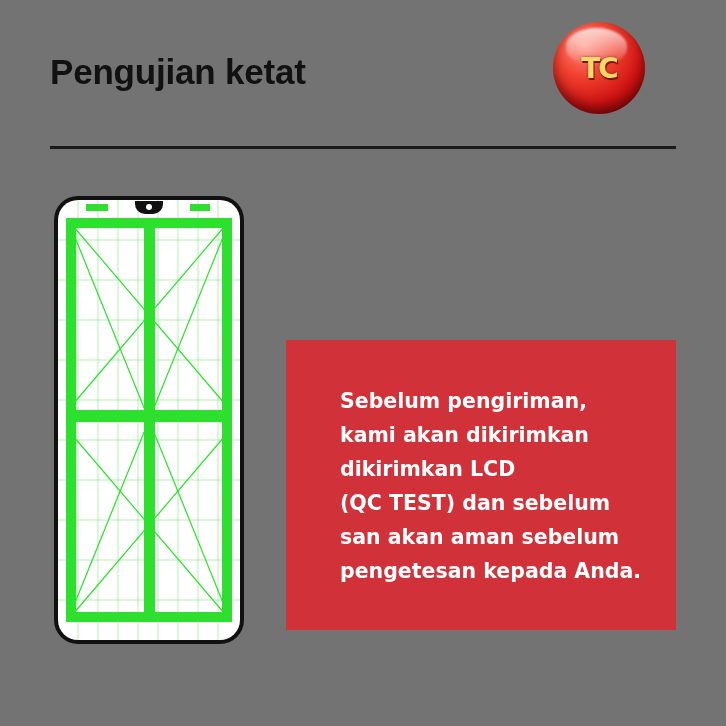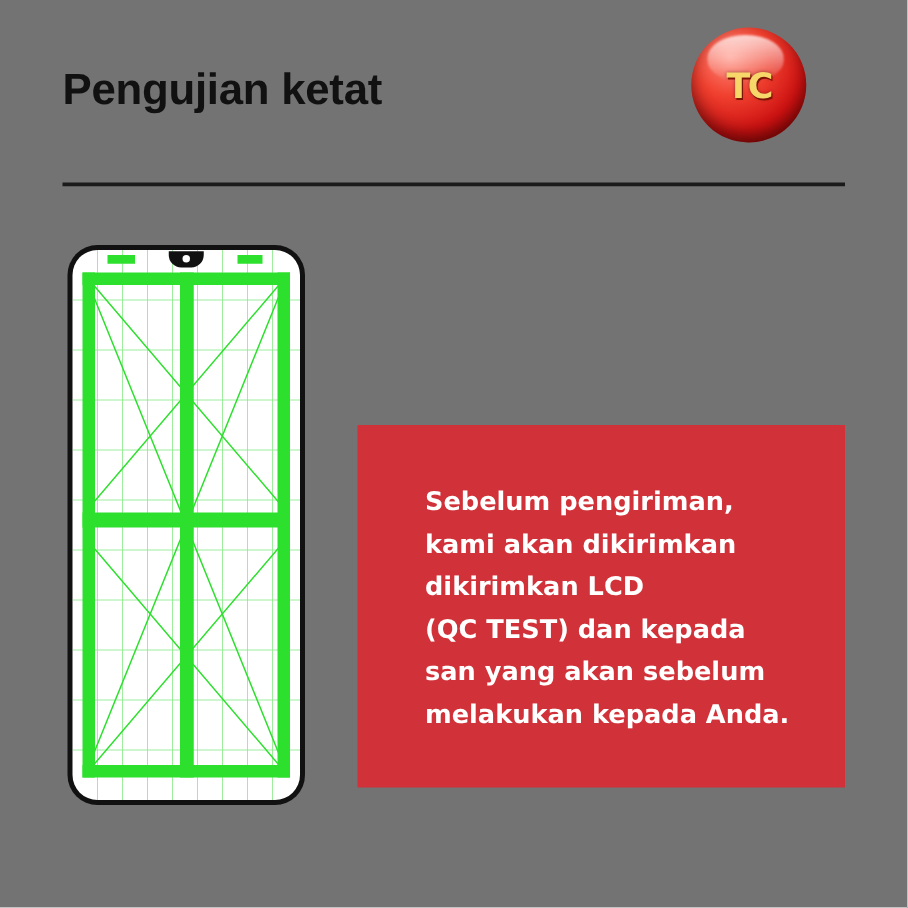"(QC TEST) dan kepada" span.line { text: kepada -> sebelum }
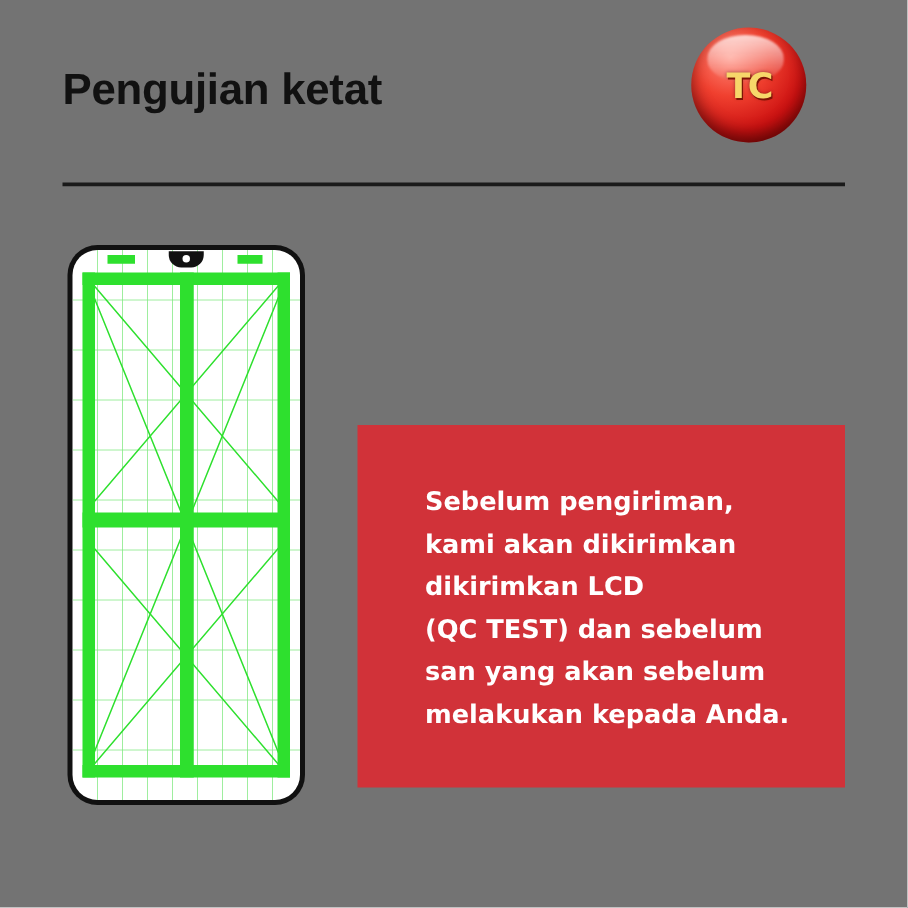"san yang akan sebelum" span.line { text: yang akan -> akan aman }
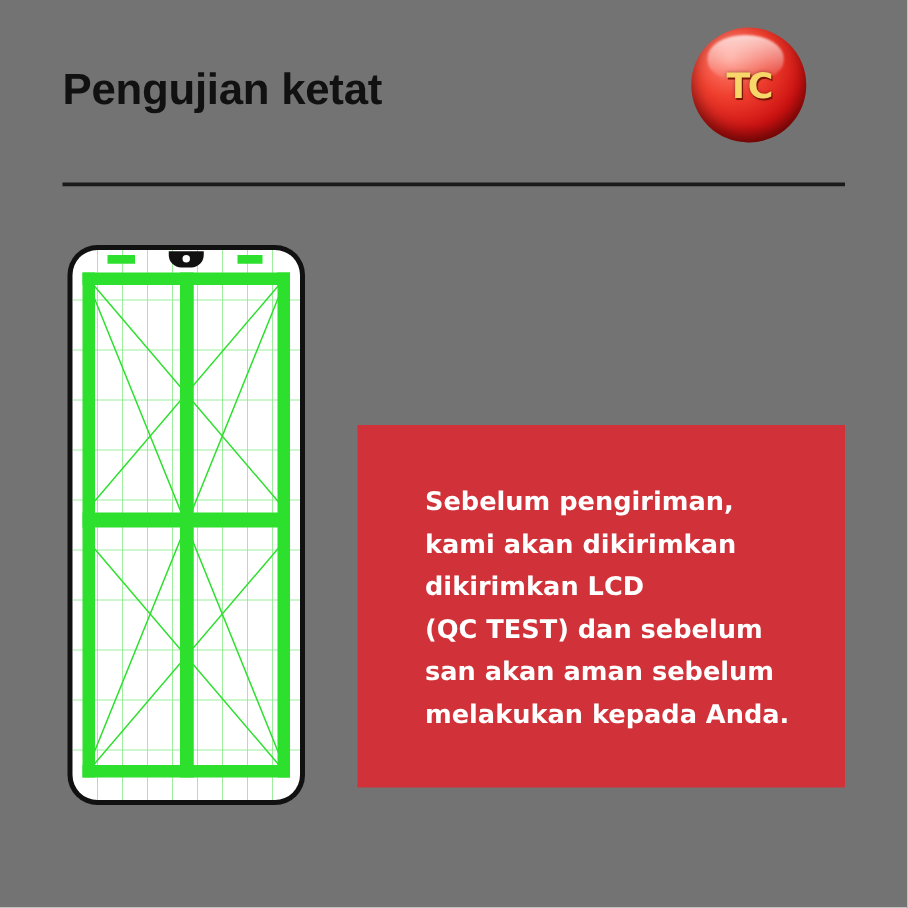"melakukan kepada Anda." span.line { text: melakukan -> pengetesan }
